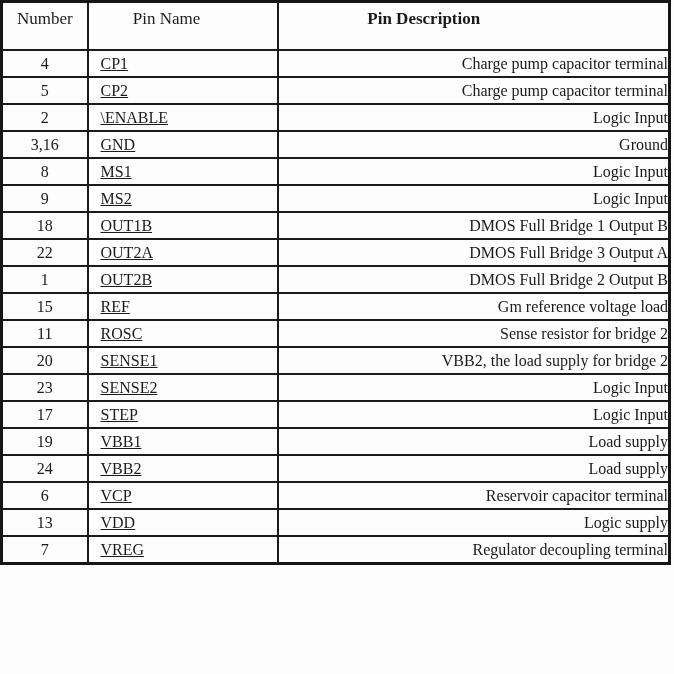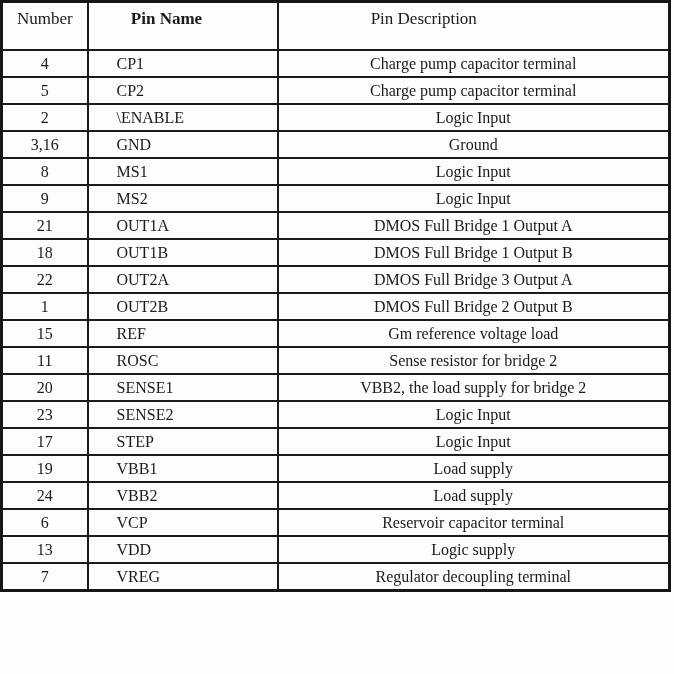"Pin Name" tr.header-row th.h-name { font-weight: bold -> none }
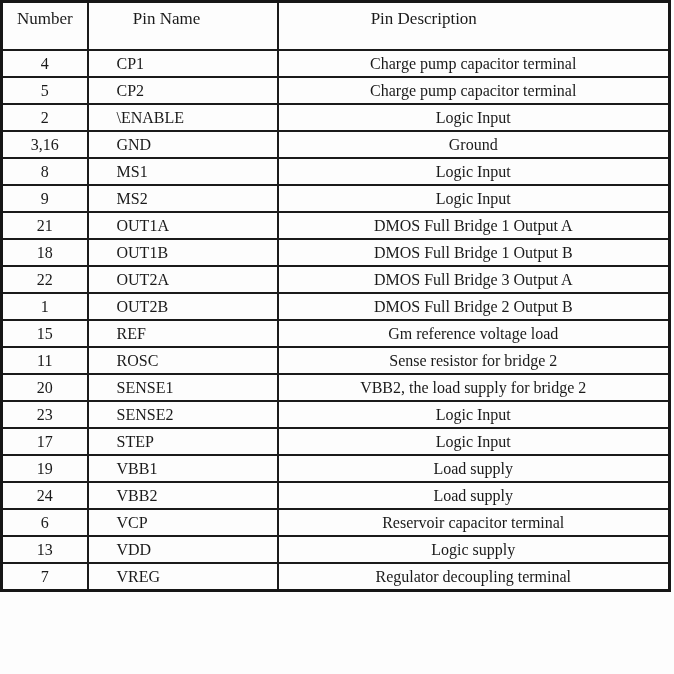"Pin Description" tr.header-row th.h-desc { font-weight: none -> bold }
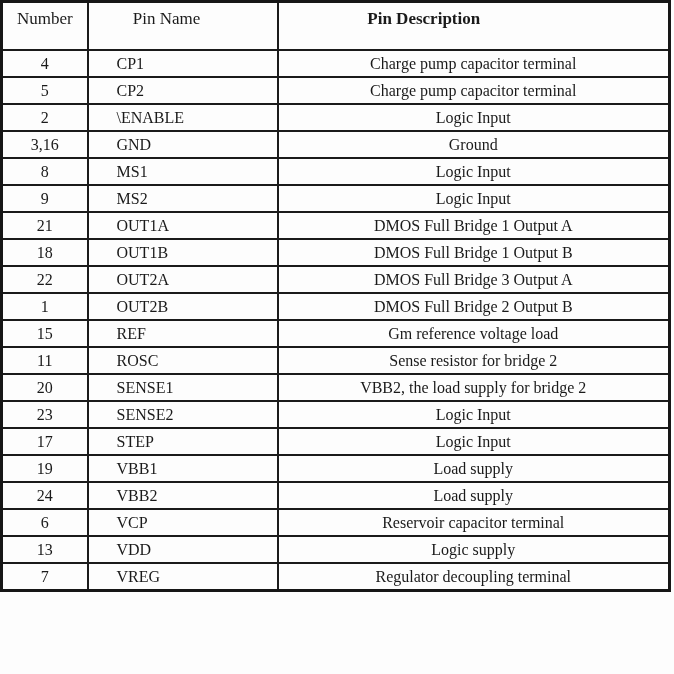"CP1" td.col-name { padding-left: 28px -> 12px; text-decoration: none -> underline }
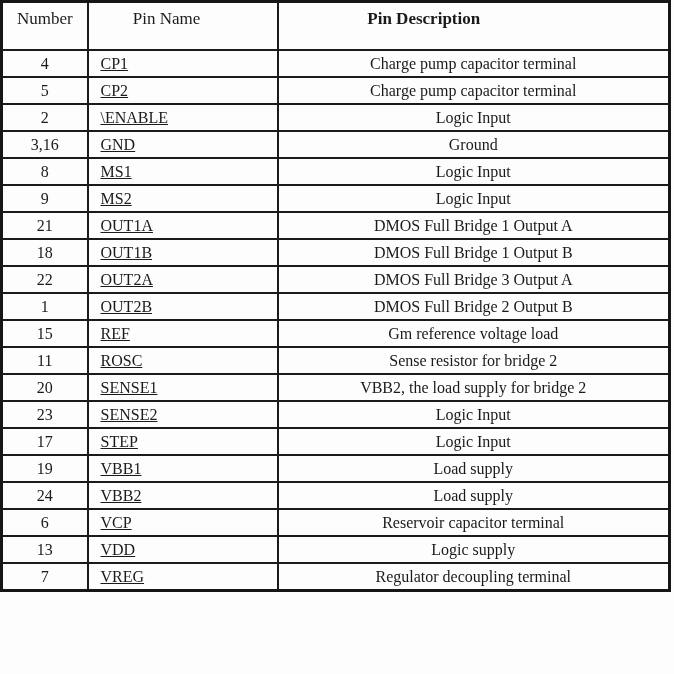"Charge pump capacitor terminal" td.col-desc { text-align: center -> right }
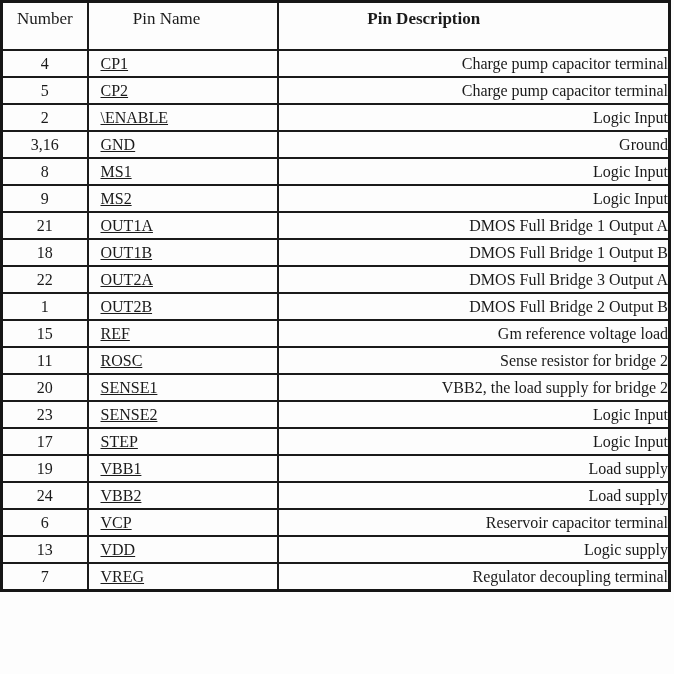"21" tr { html: <tr> <td>21</td> <td>OUT1A</td> <td>DMOS Full Bridge 1 Output A</td> </tr> -> none }
